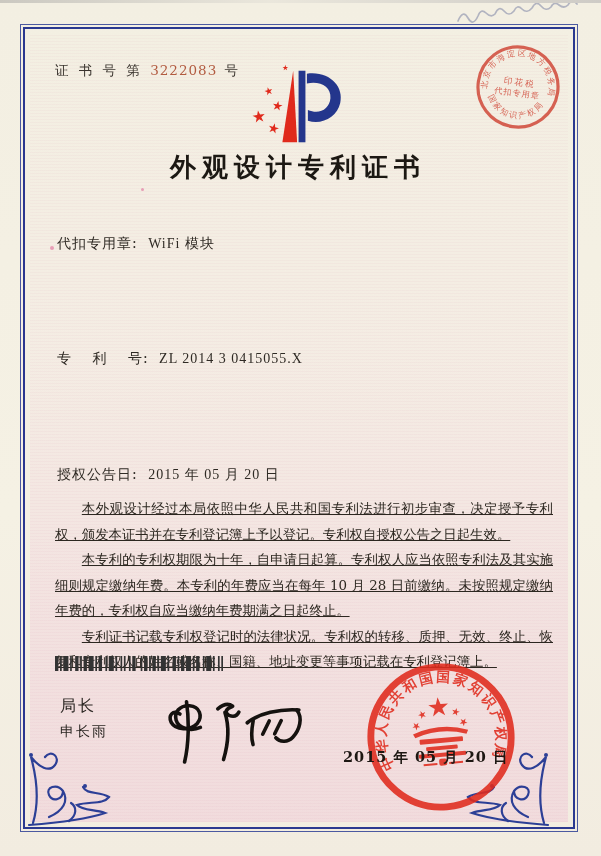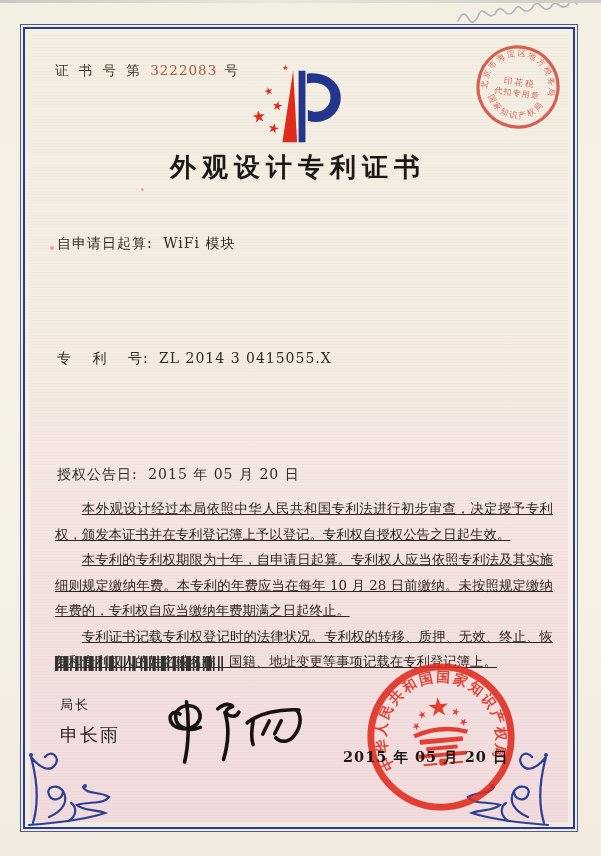"自申请日起算:" span.lab { text: 自申请日起算 -> 代扣专用章 }
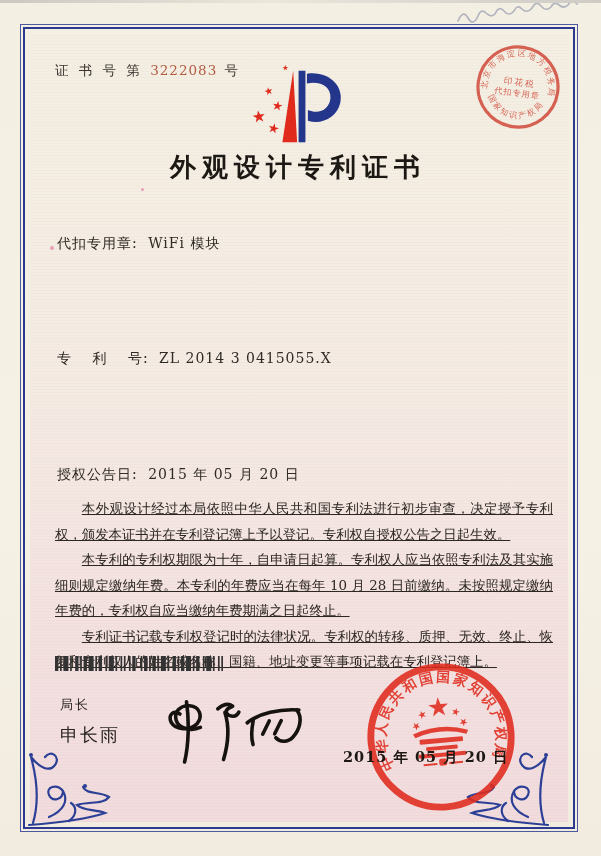"WiFi 模块" .field .val { font-family: none -> Liberation Serif, serif }
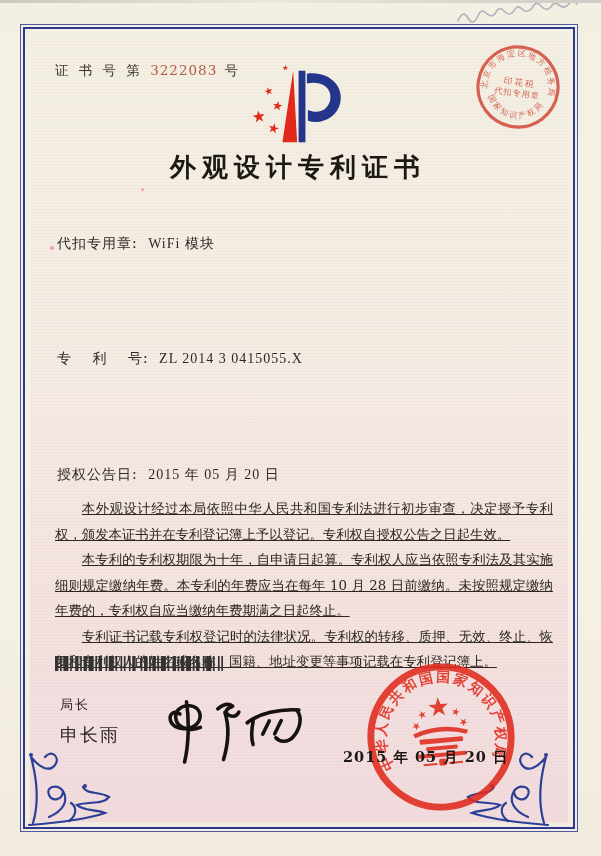"局长" .signer-title { font-size: 13px -> 16px }
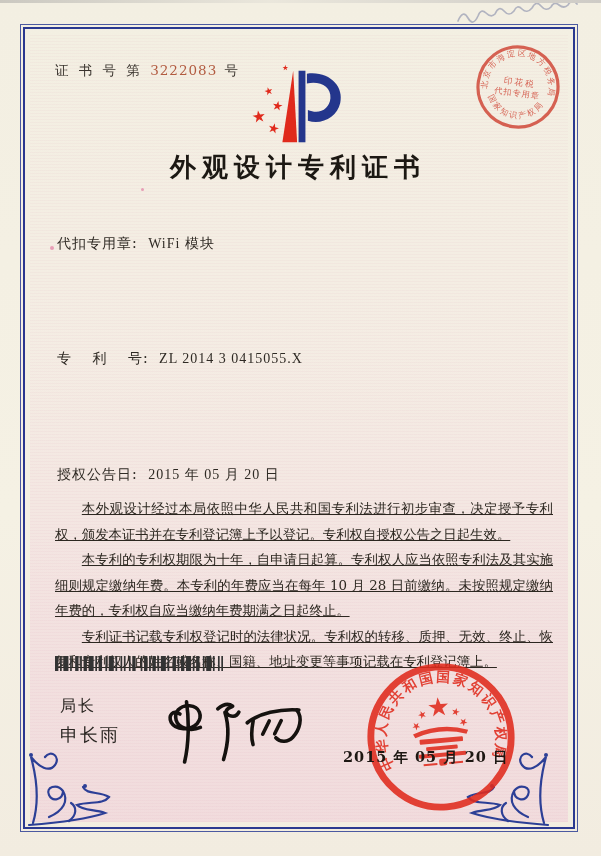"申长雨" .signer-name { font-size: 18px -> 14px }
